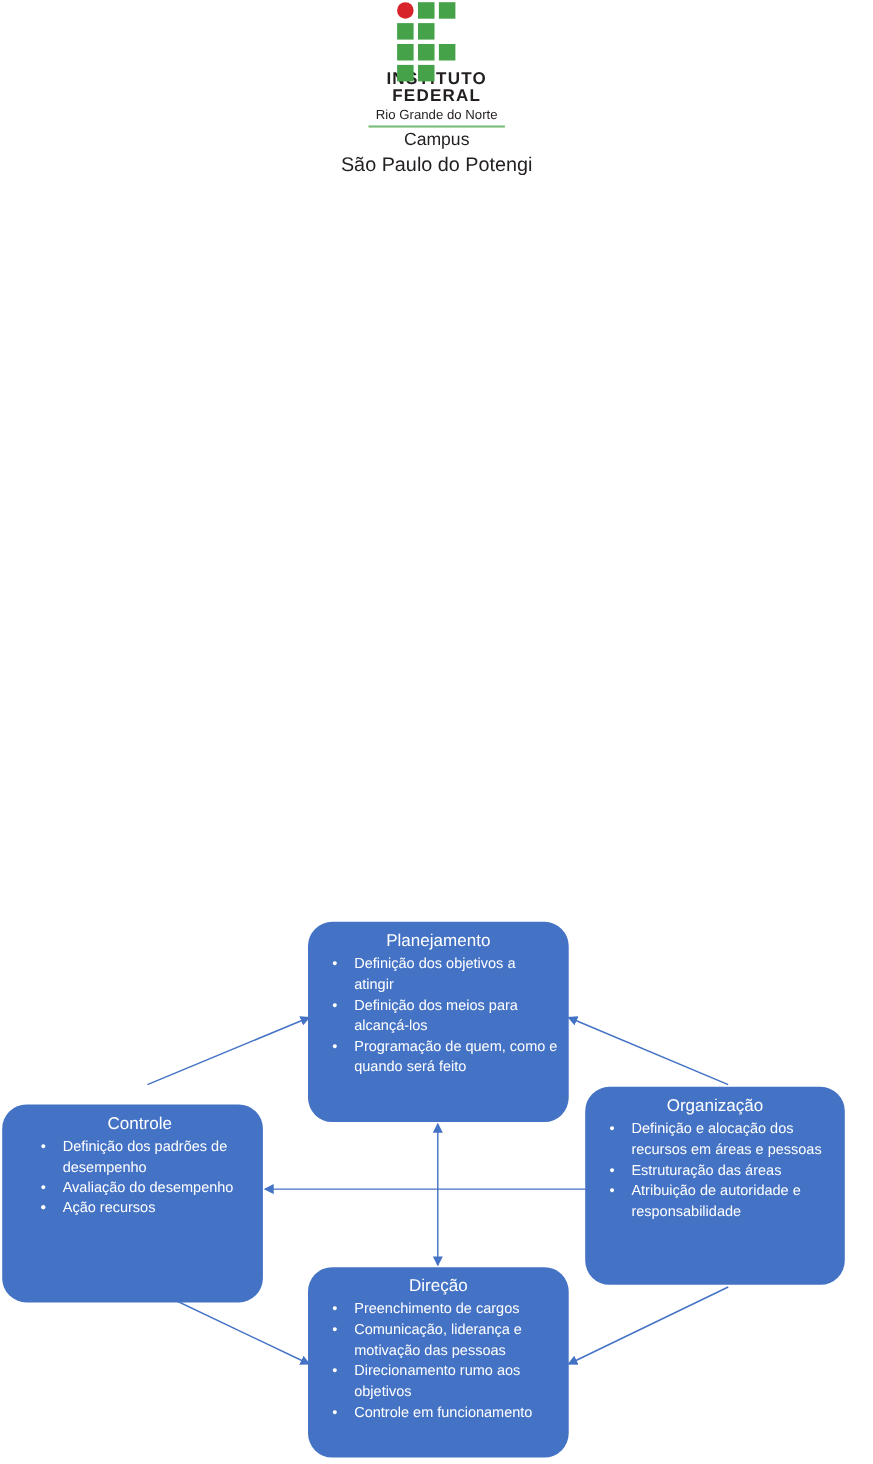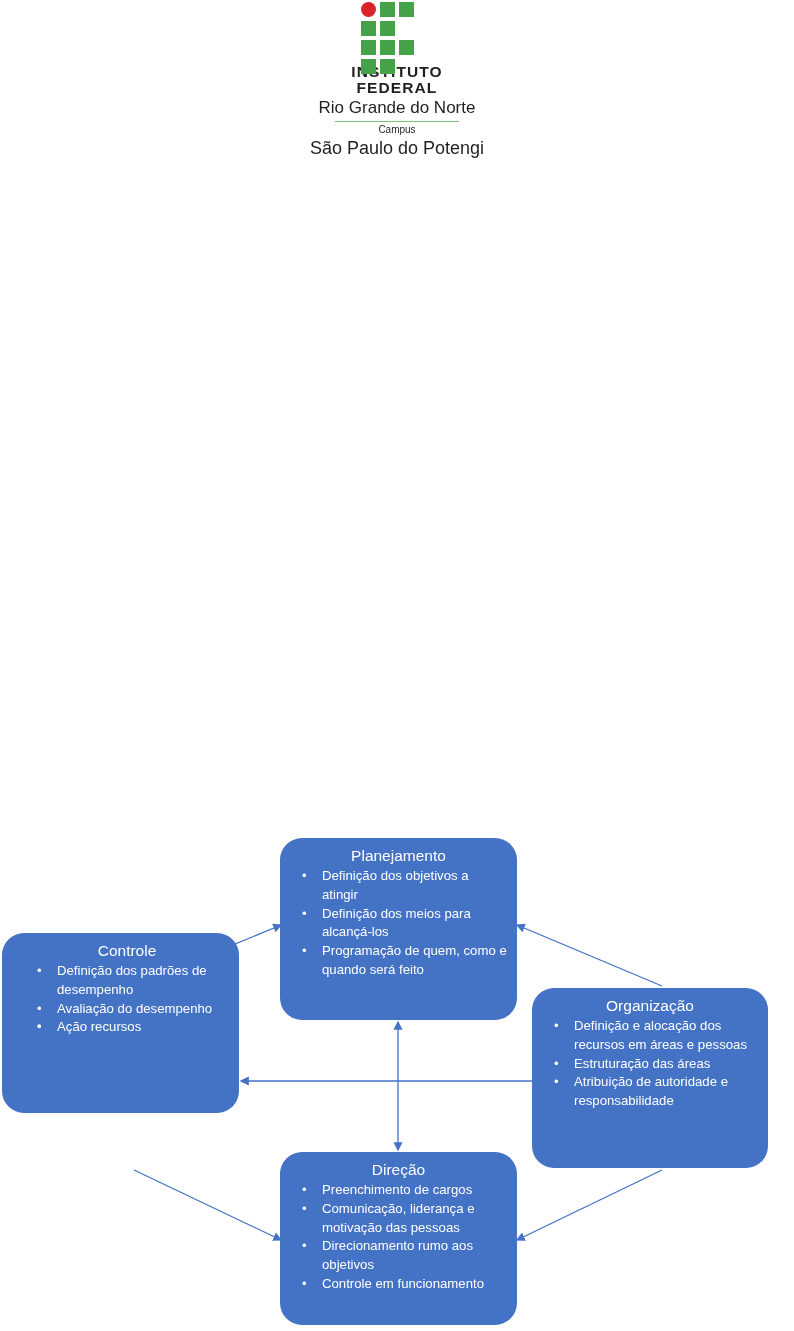"Rio Grande do Norte" .logo-line3 { font-size: 17px -> 12px }
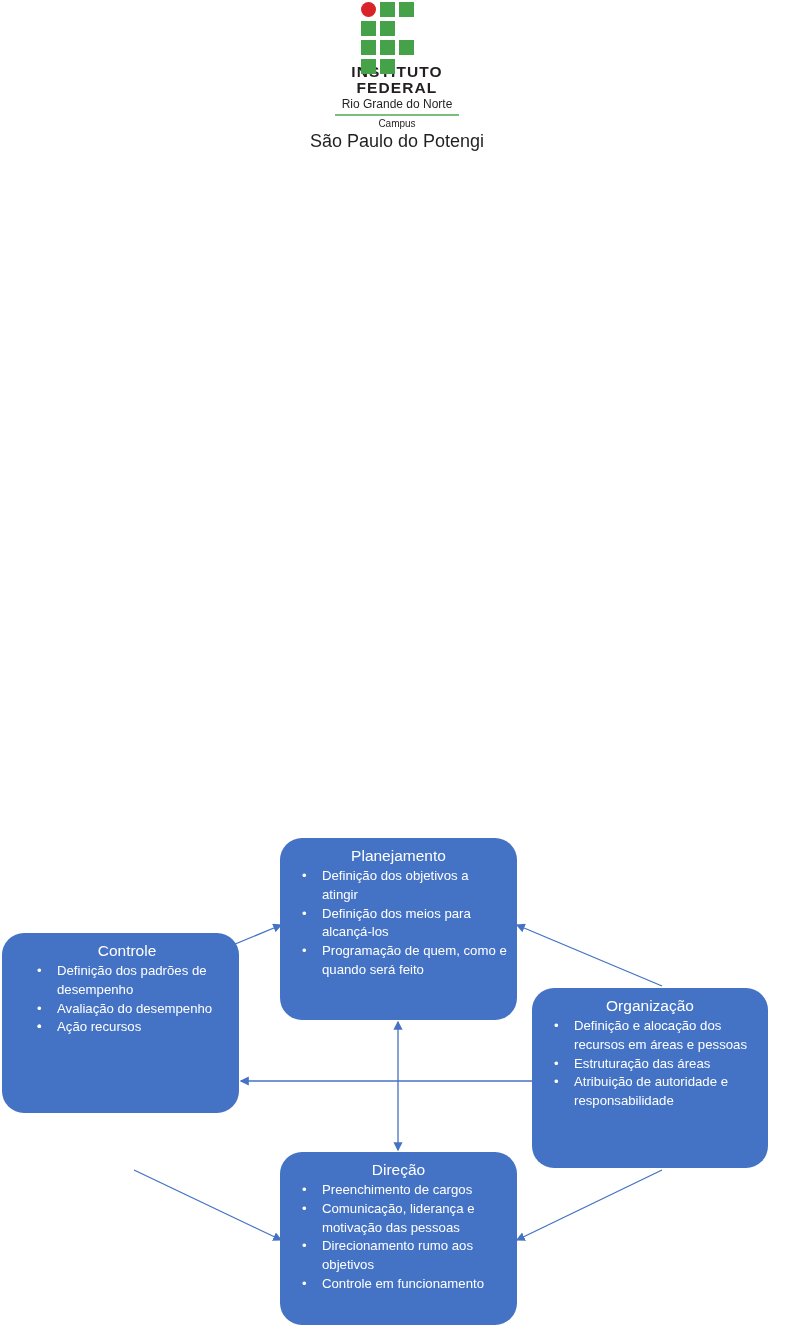"Campus" .logo-line4 { font-size: 10px -> 16px }
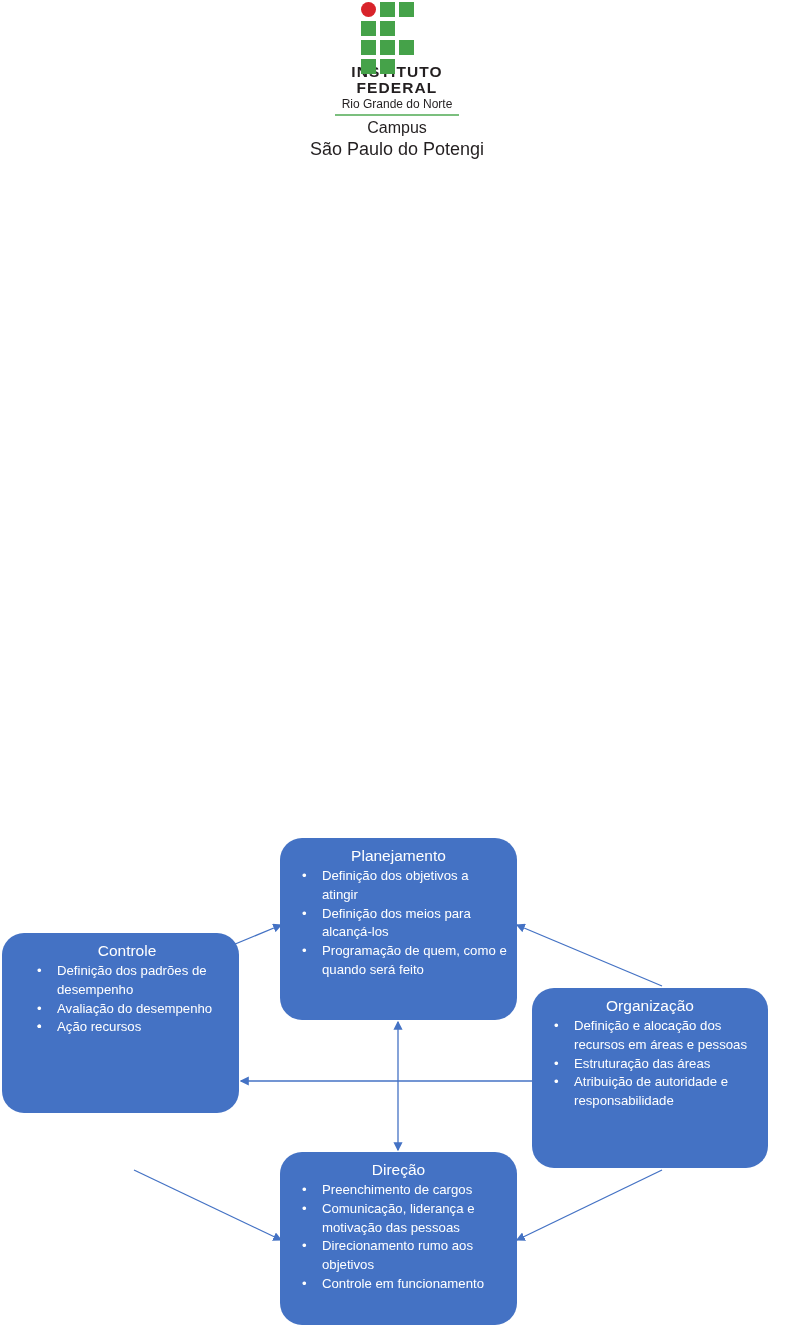"Controle" #node-controle { top: 933px -> 1004px }
